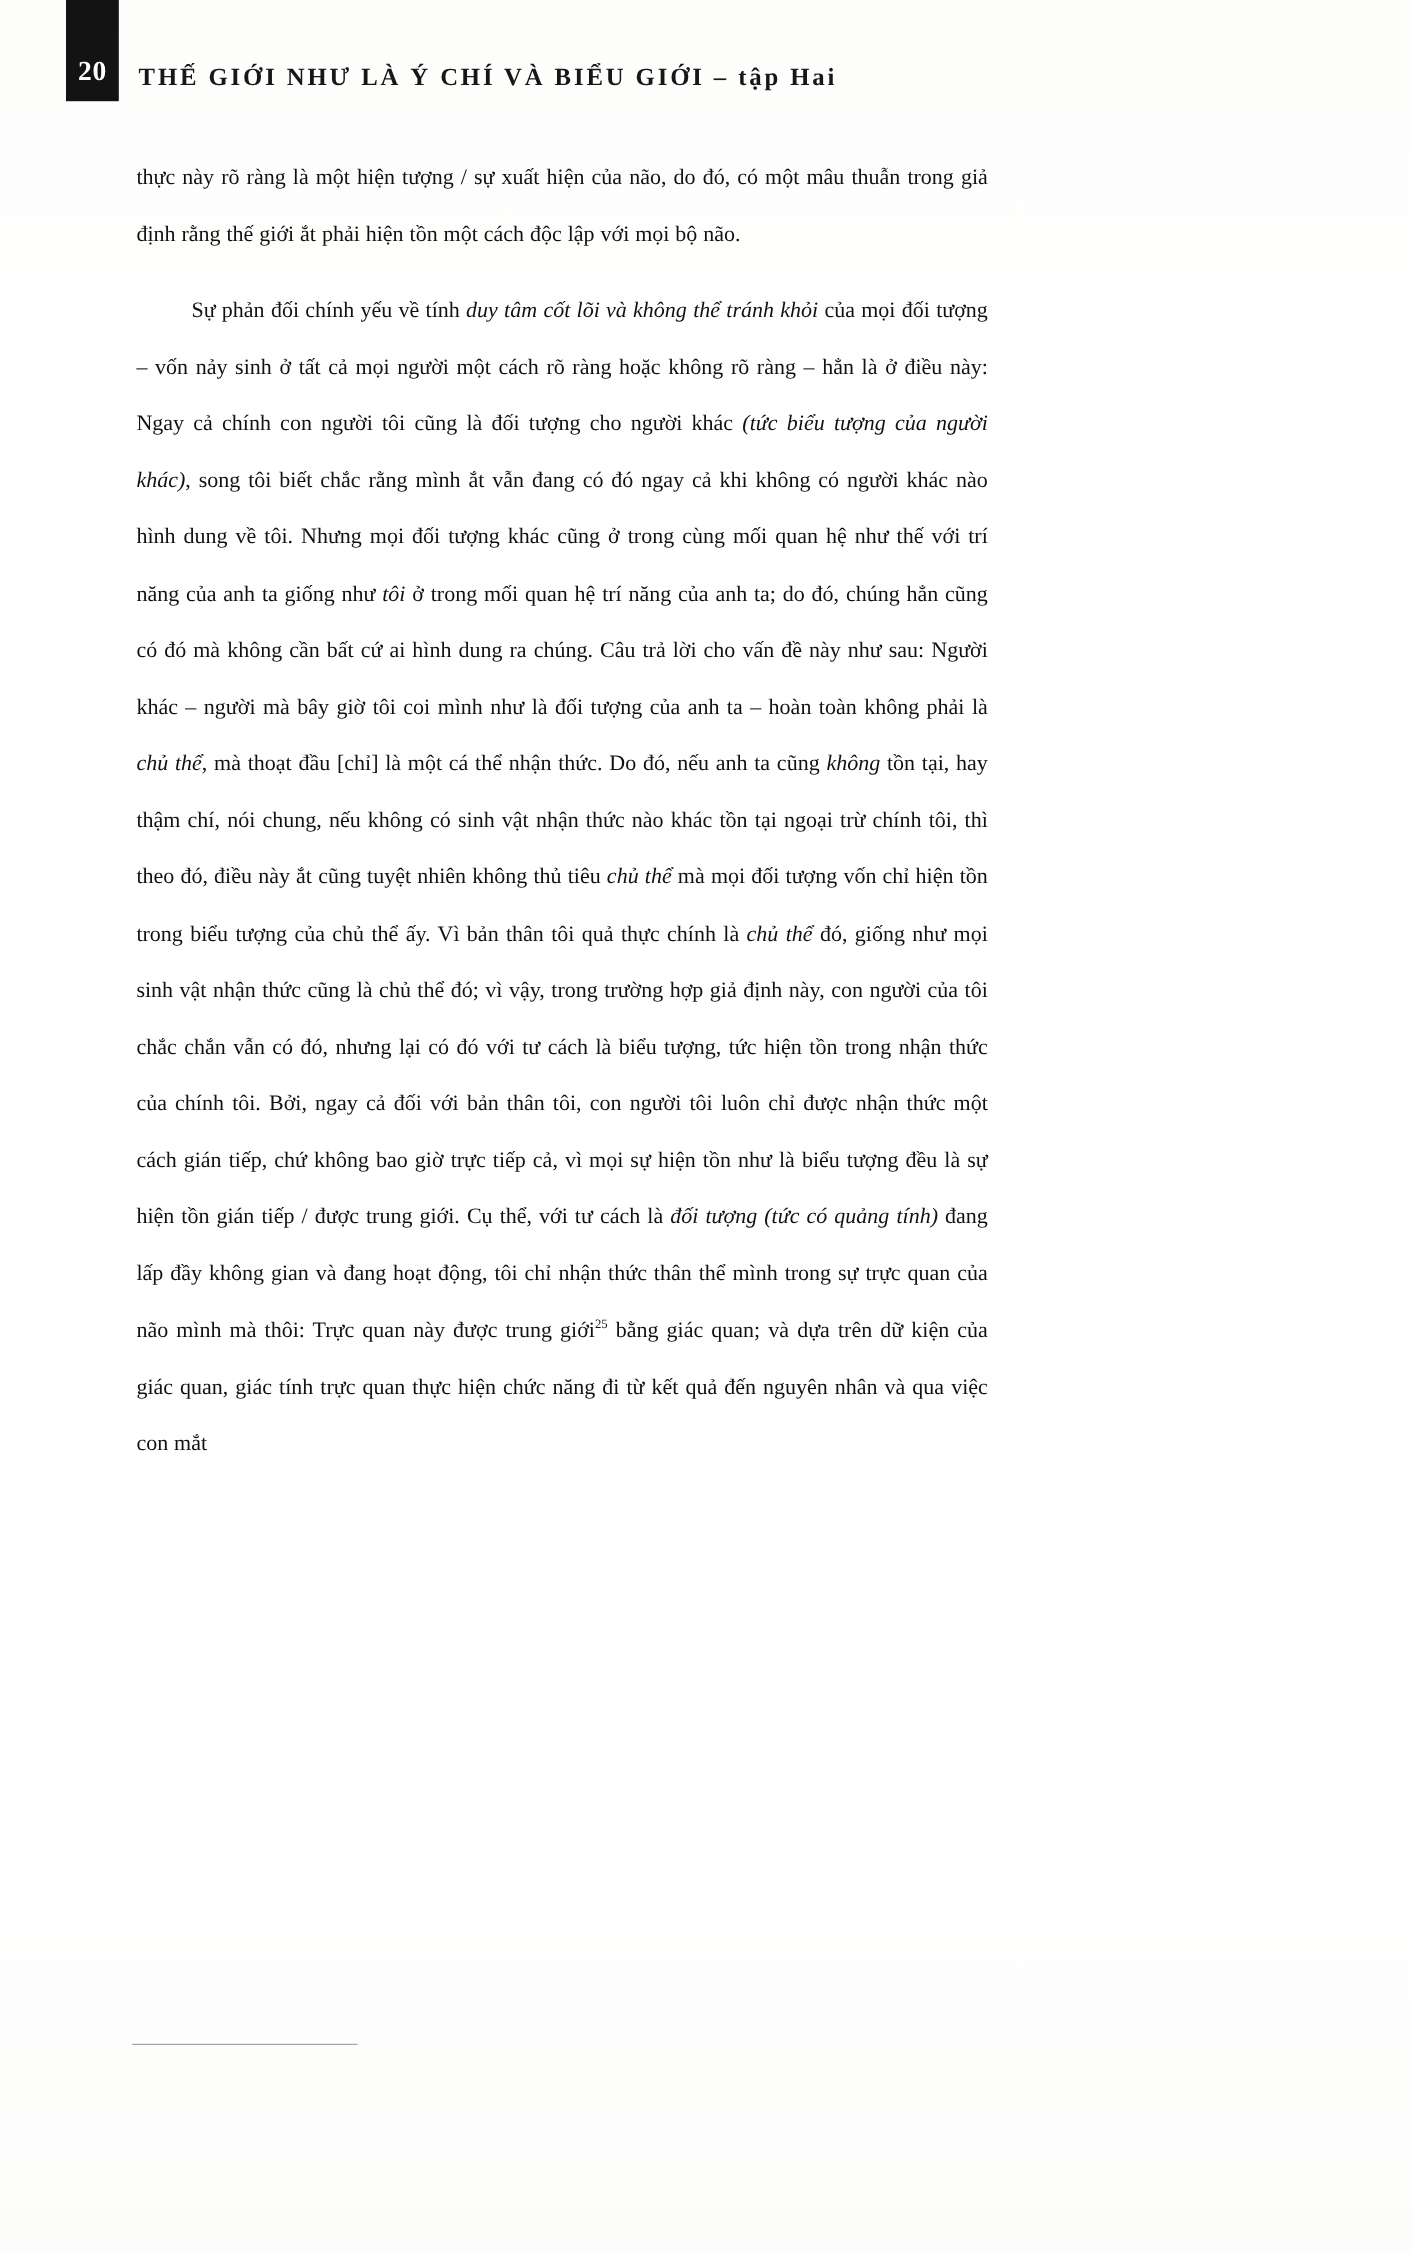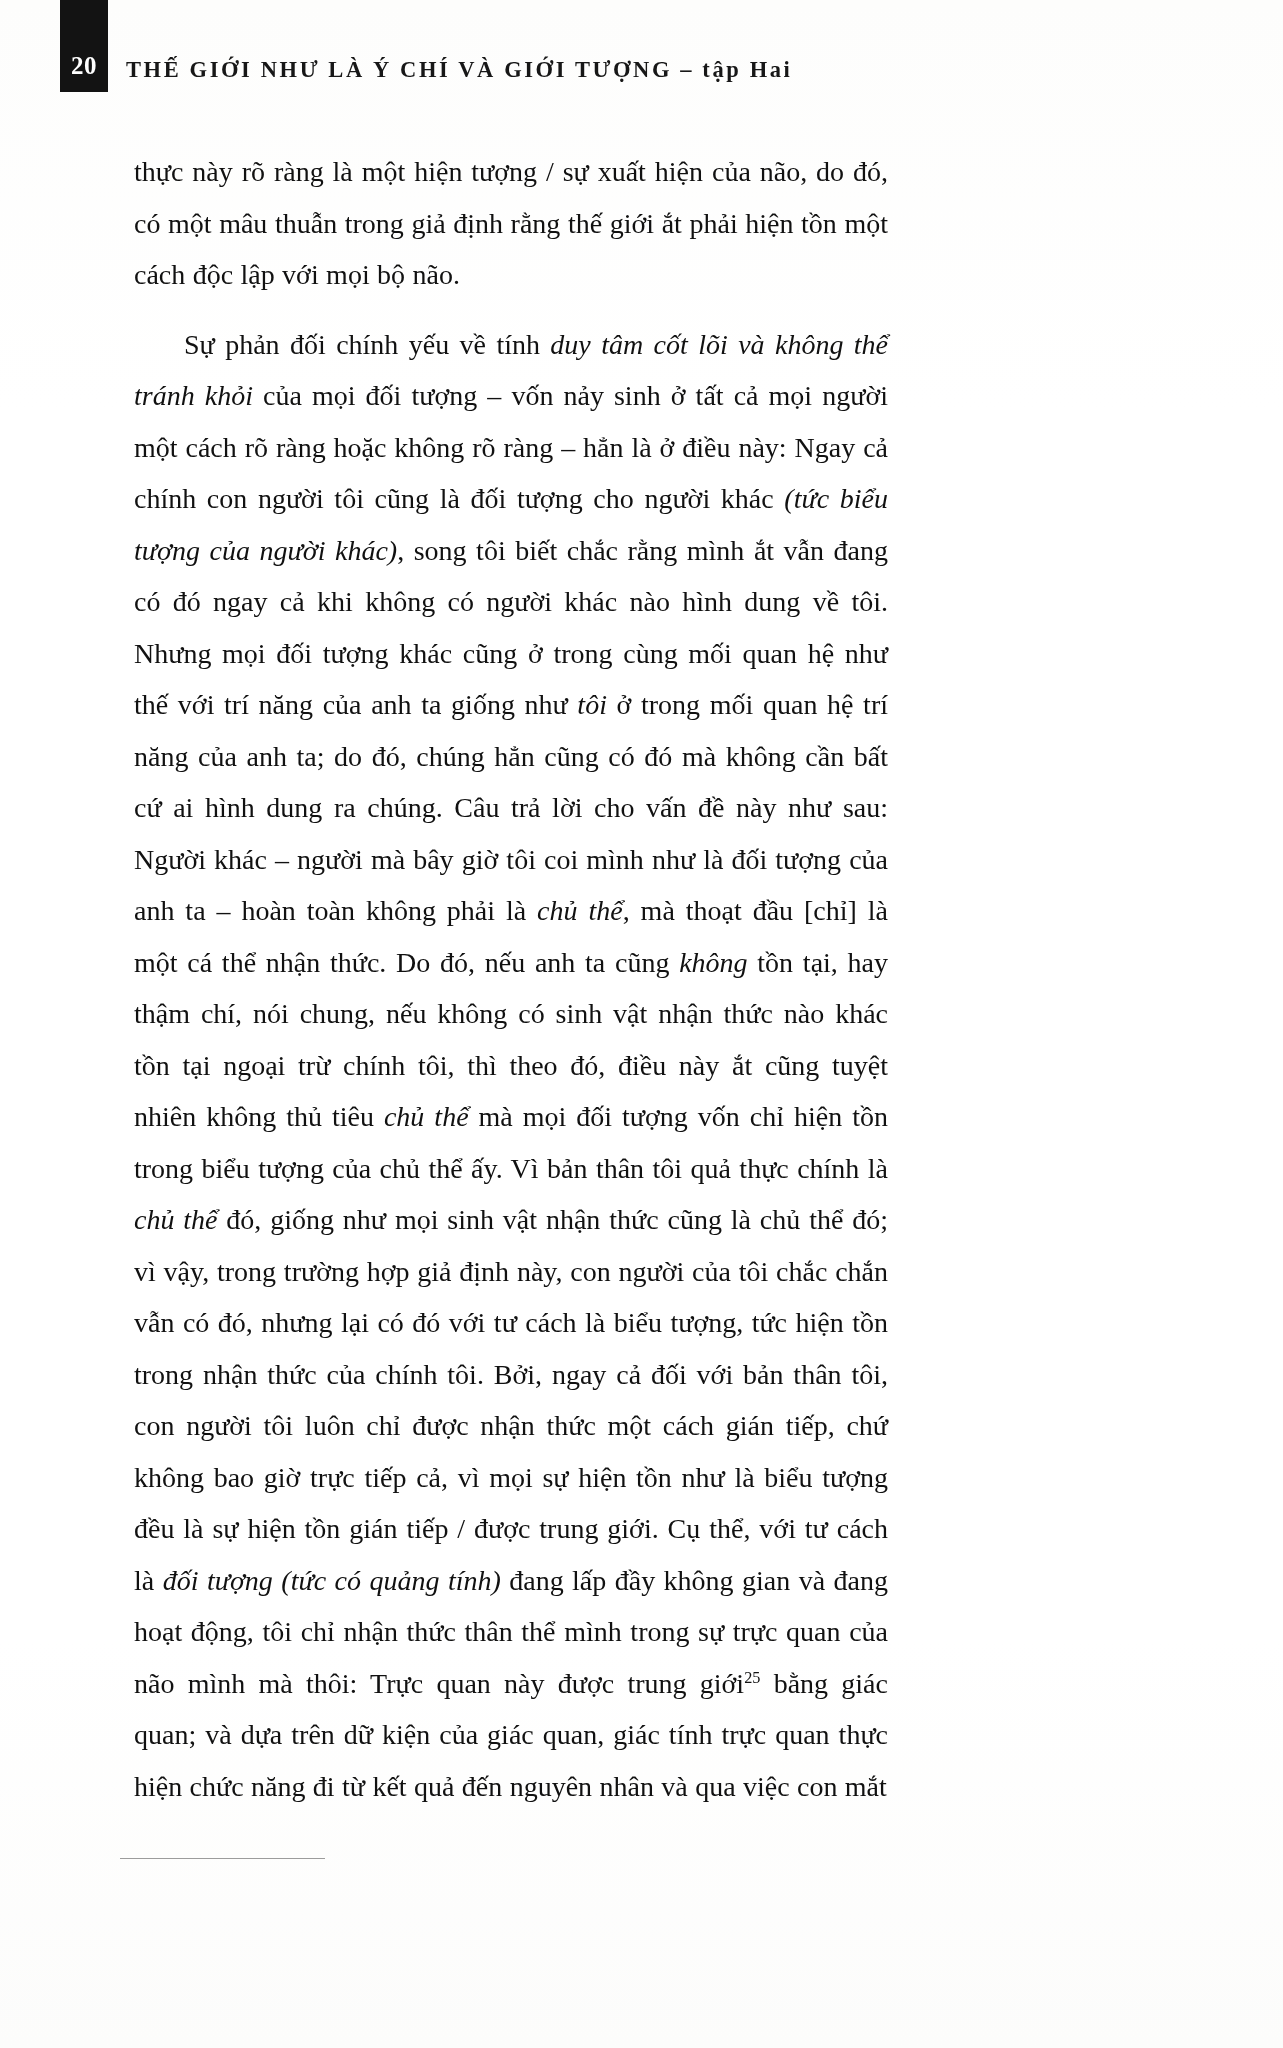"THẾ GIỚI NHƯ LÀ Ý" div.running-title { text: GIỚI TƯỢNG -> BIỂU GIỚI }
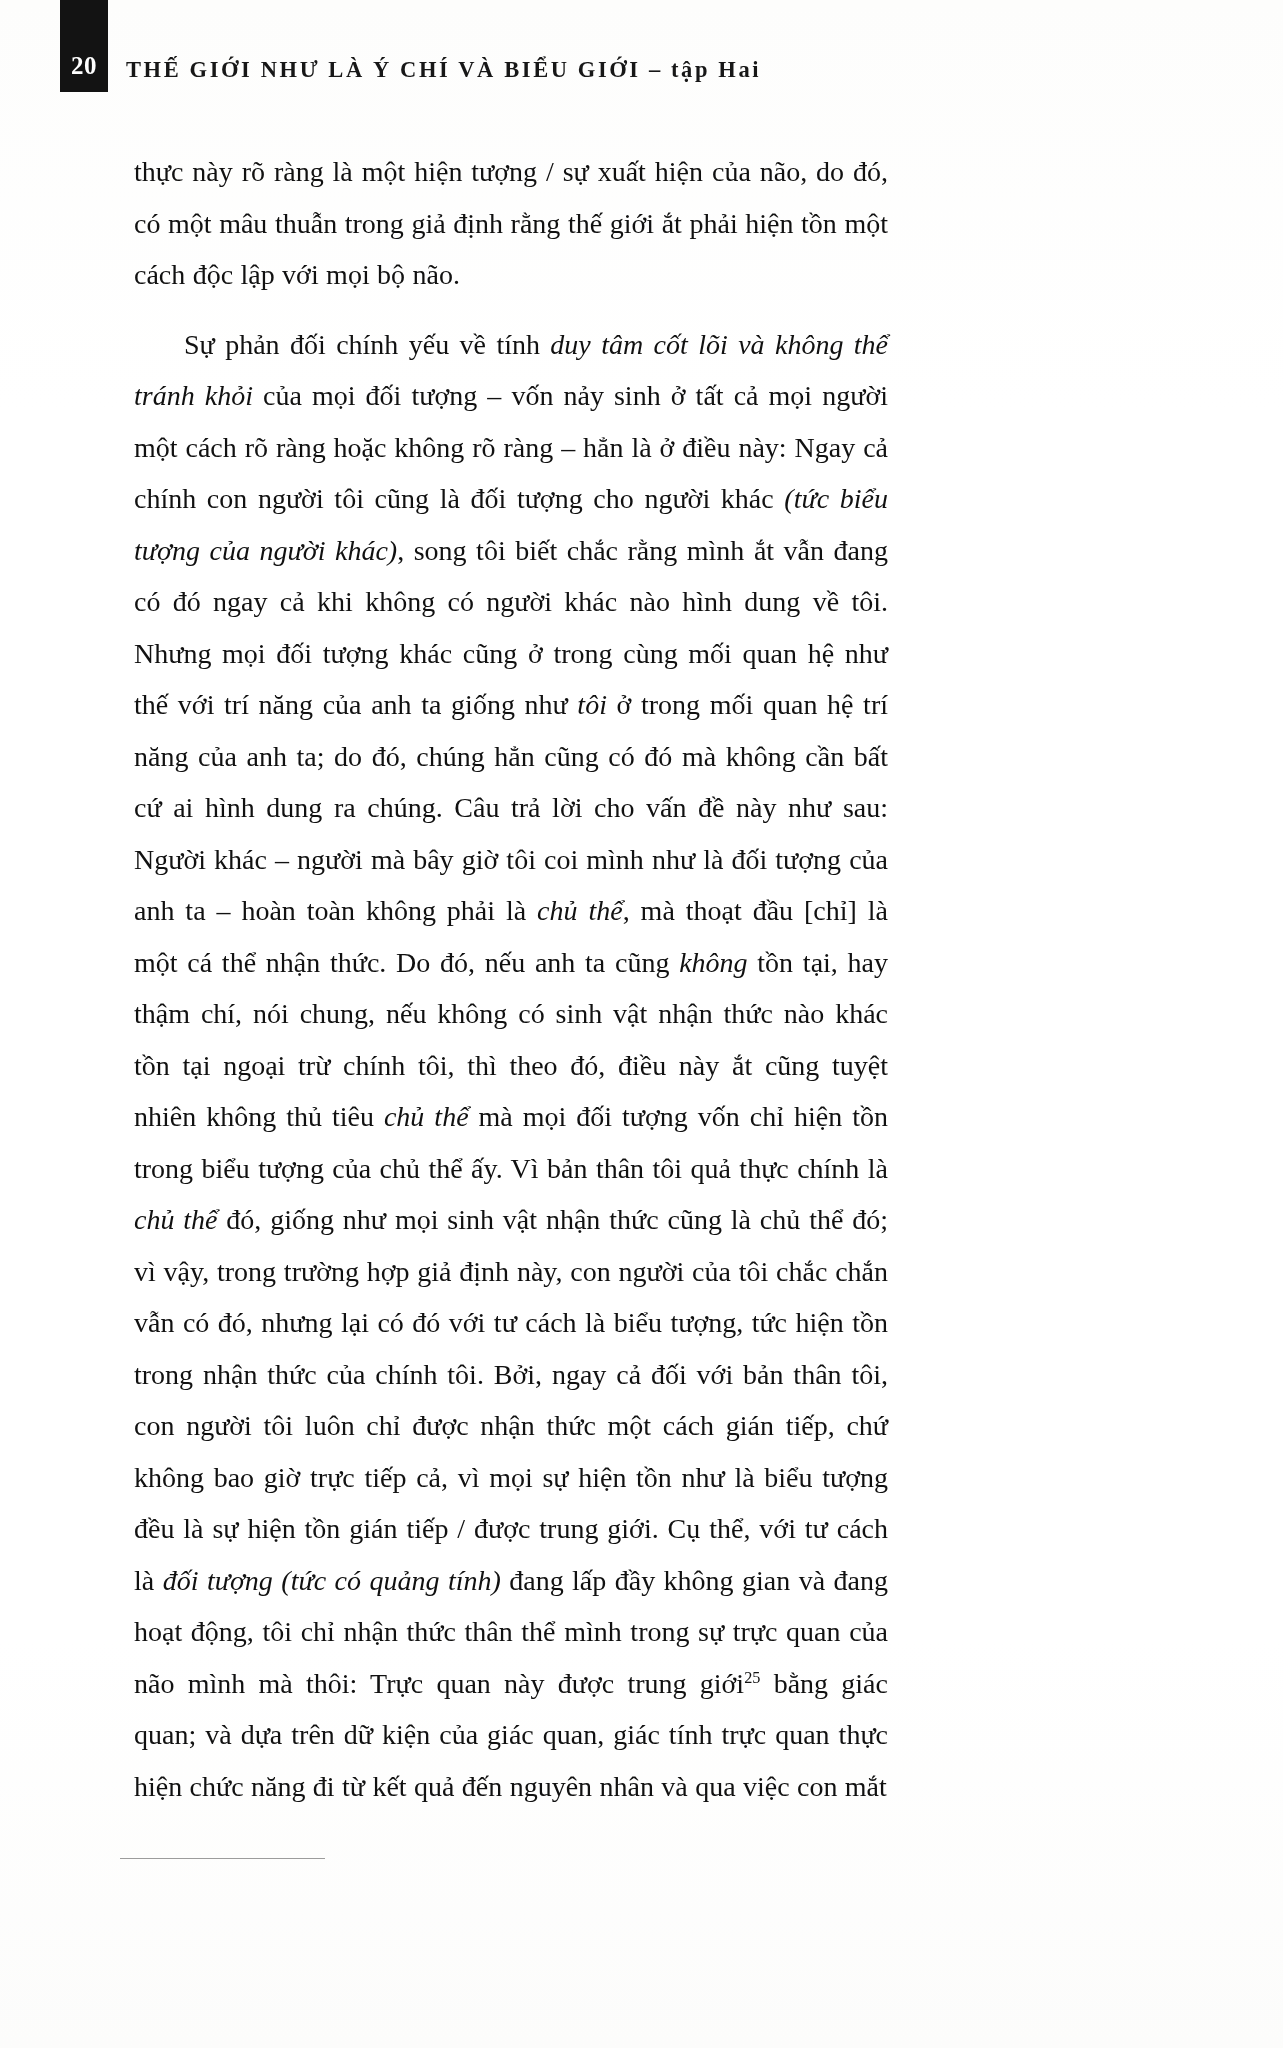"thực này rõ ràng là" p.para { font-size: 28px -> 20px; margin: 14px -> 4px }
